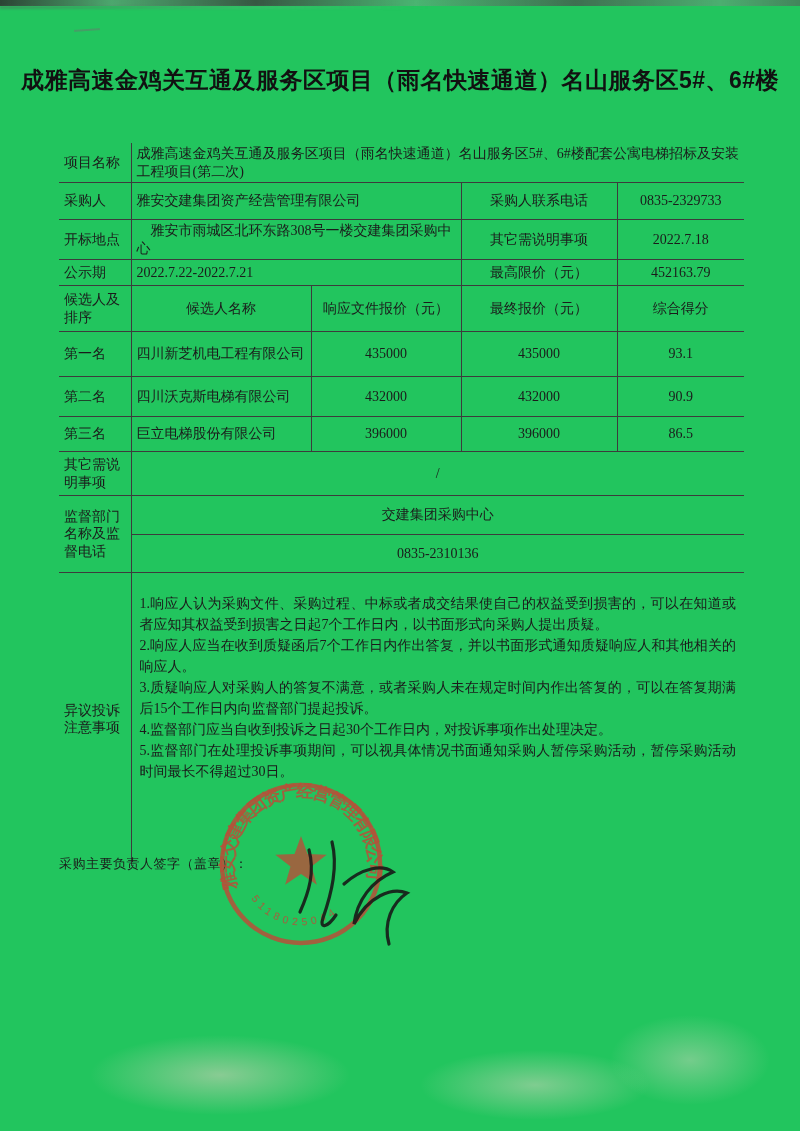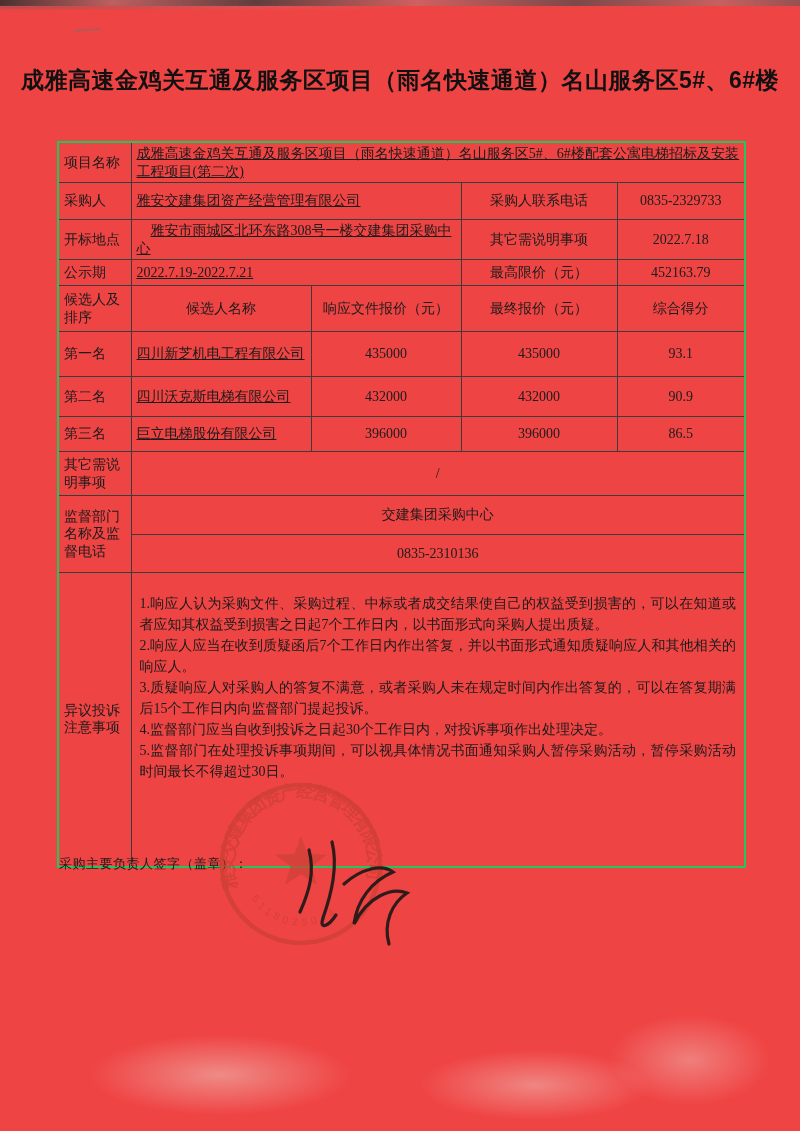"成雅高速金鸡关互通及服务区项目（雨名快速通道）名山服务区5#、6#楼" .page { background: #ef4444 -> #22c55e }
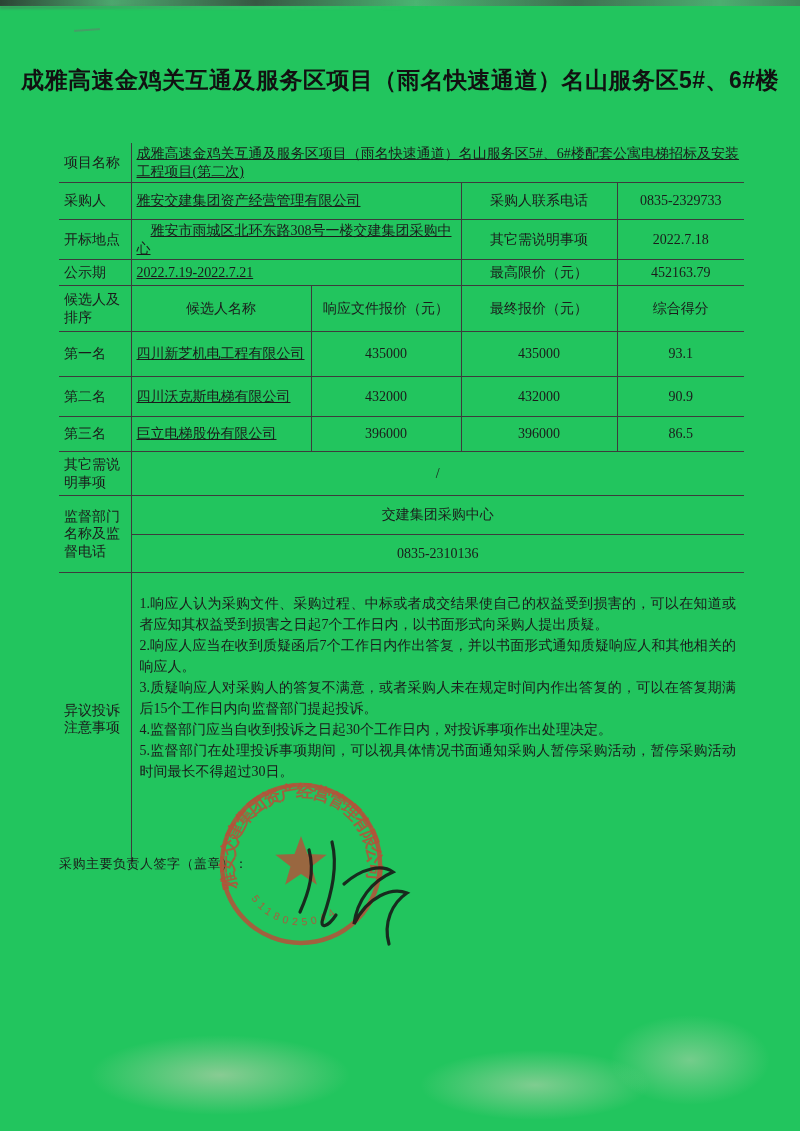"成雅高速金鸡关互通及服务区项目（雨名快速通道）名山服务区5#、6#楼配套公寓电梯" td.val-l { text-decoration: underline -> none }
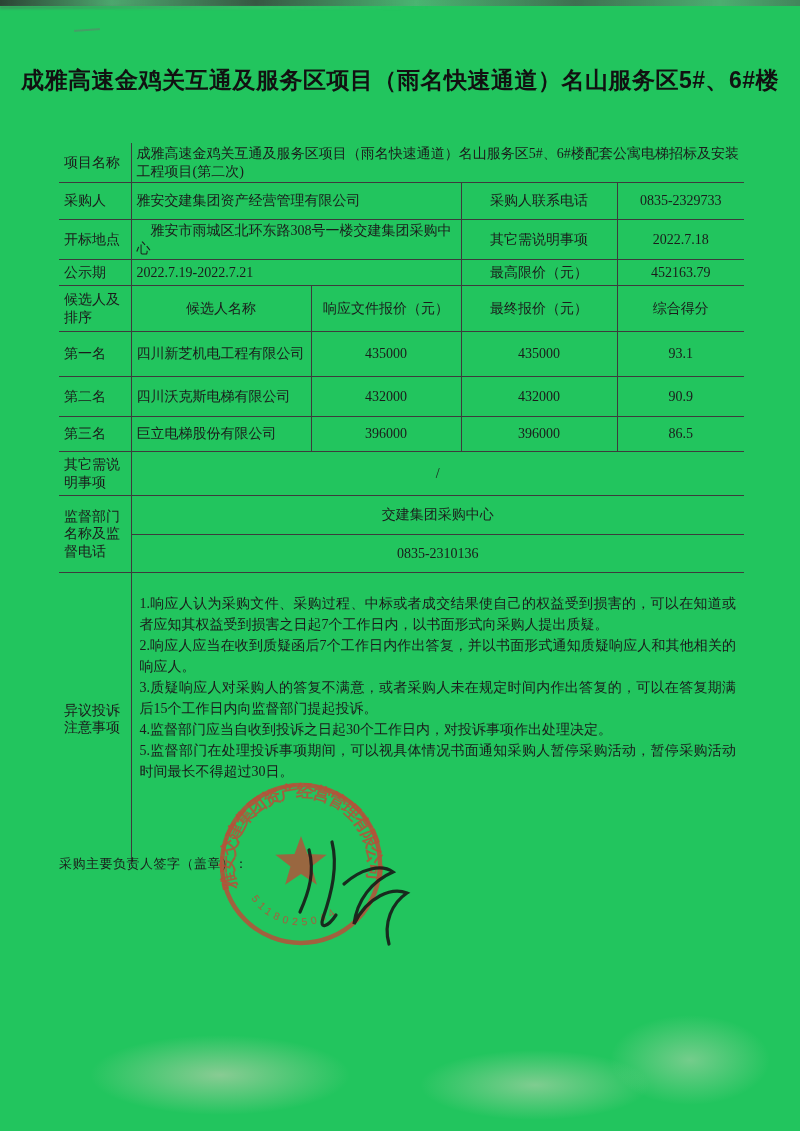"2022.7.19-2022.7.21" td.val-l { text: 2022.7.19-2022.7.21 -> 2022.7.22-2022.7.21 }
